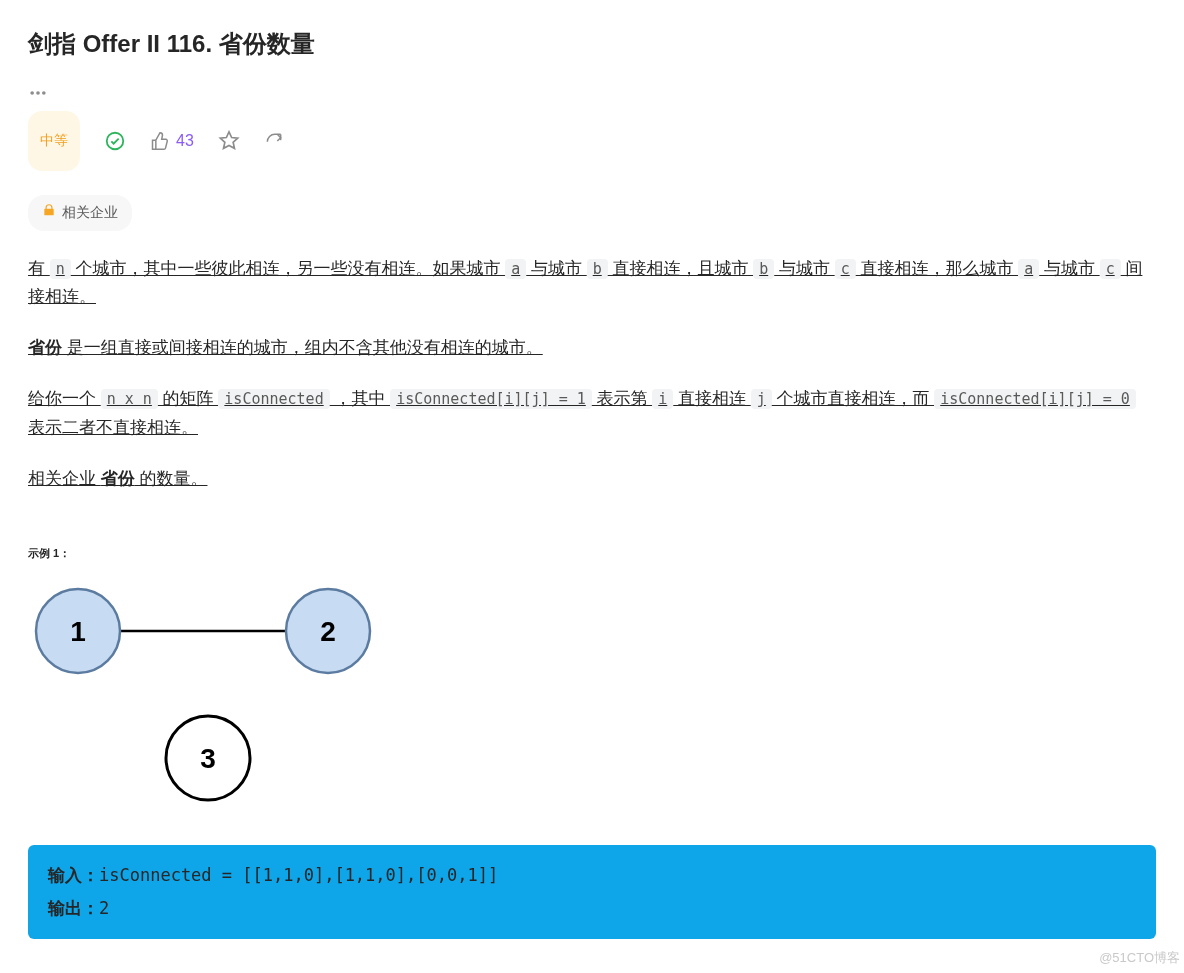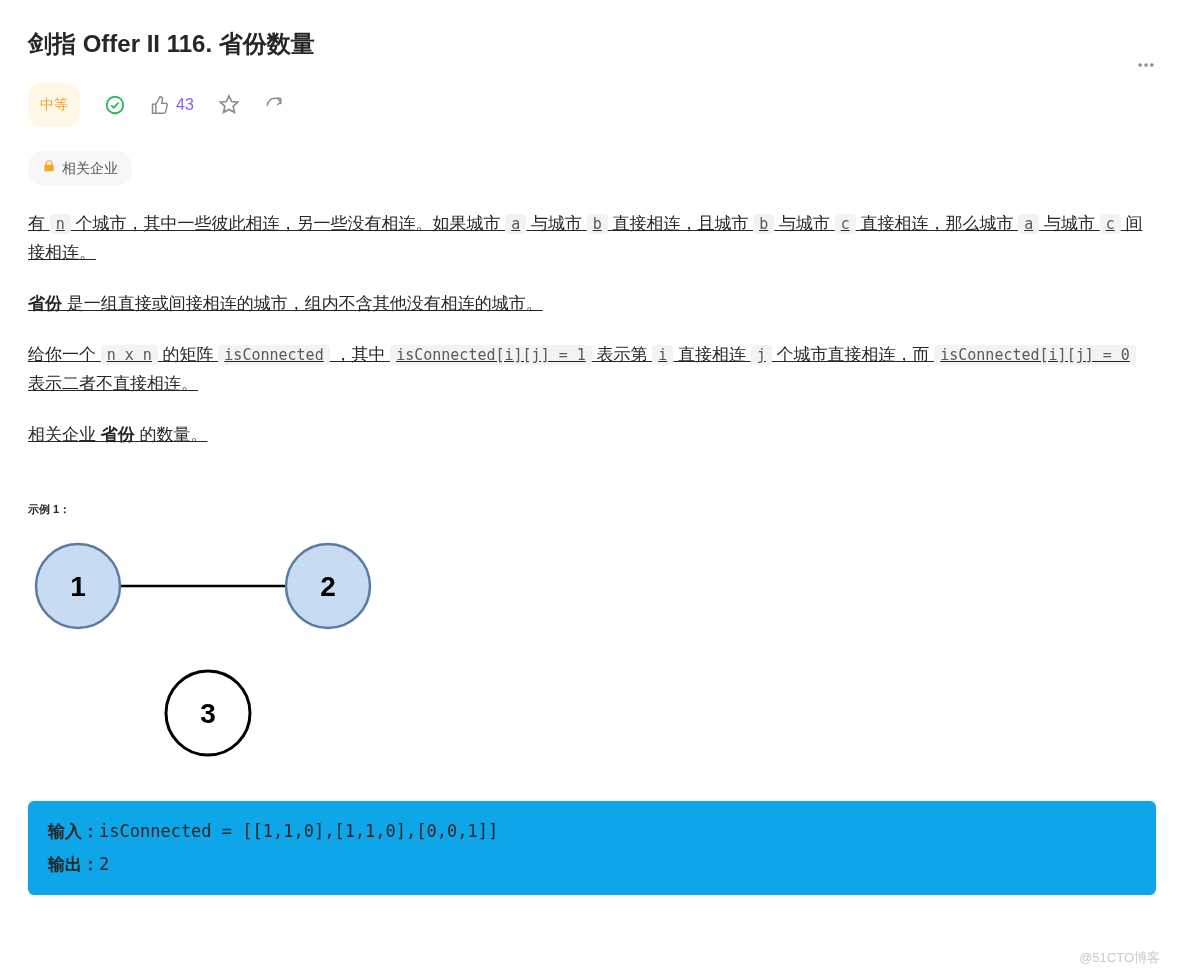"剑指 Offer II 116. 省份数量" .header-row { align-items: flex-end -> flex-start; flex-direction: none -> column }
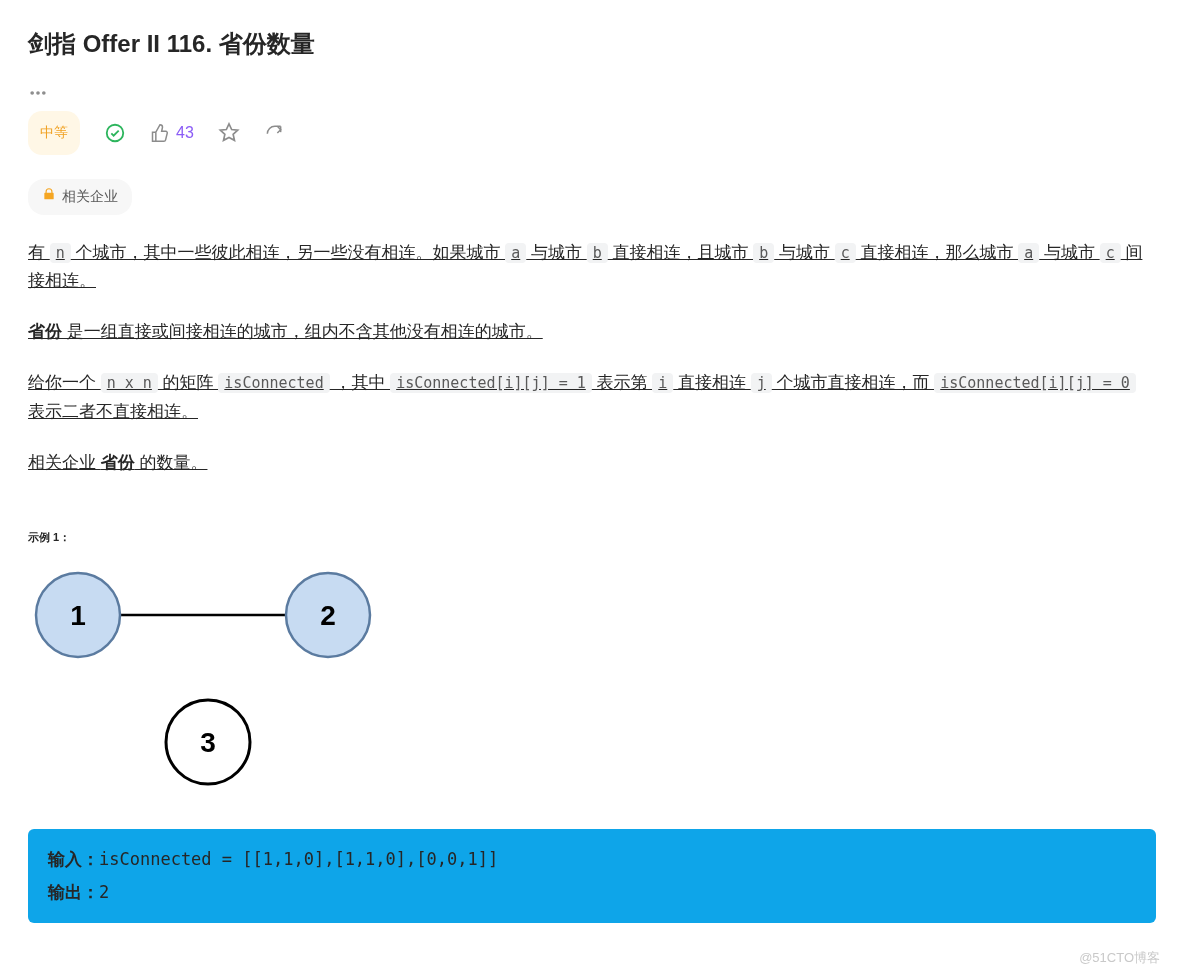"中等" .tag-medium { padding: 10px 12px -> 18px 12px }
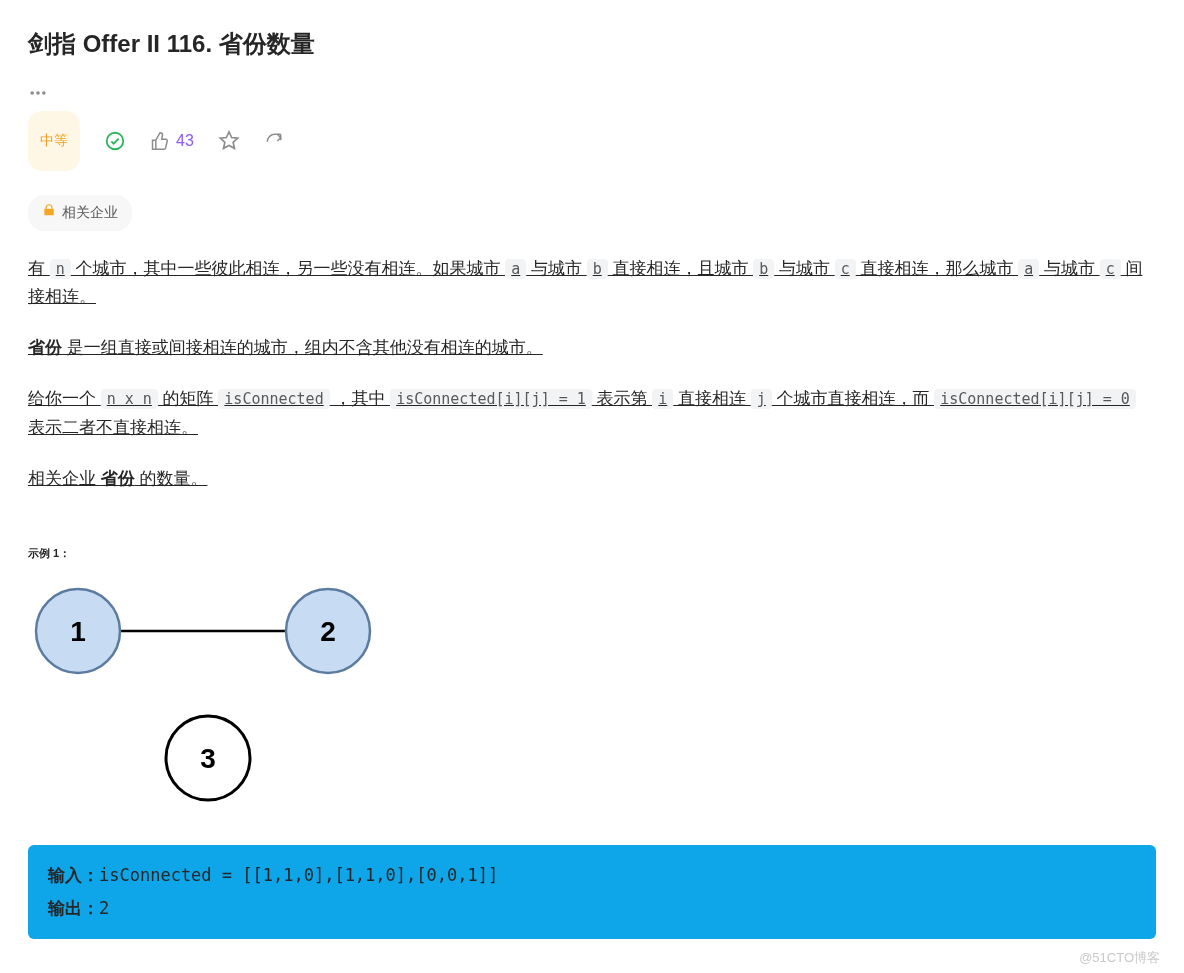"@51CTO博客" .watermark { right: 24px -> 4px }
